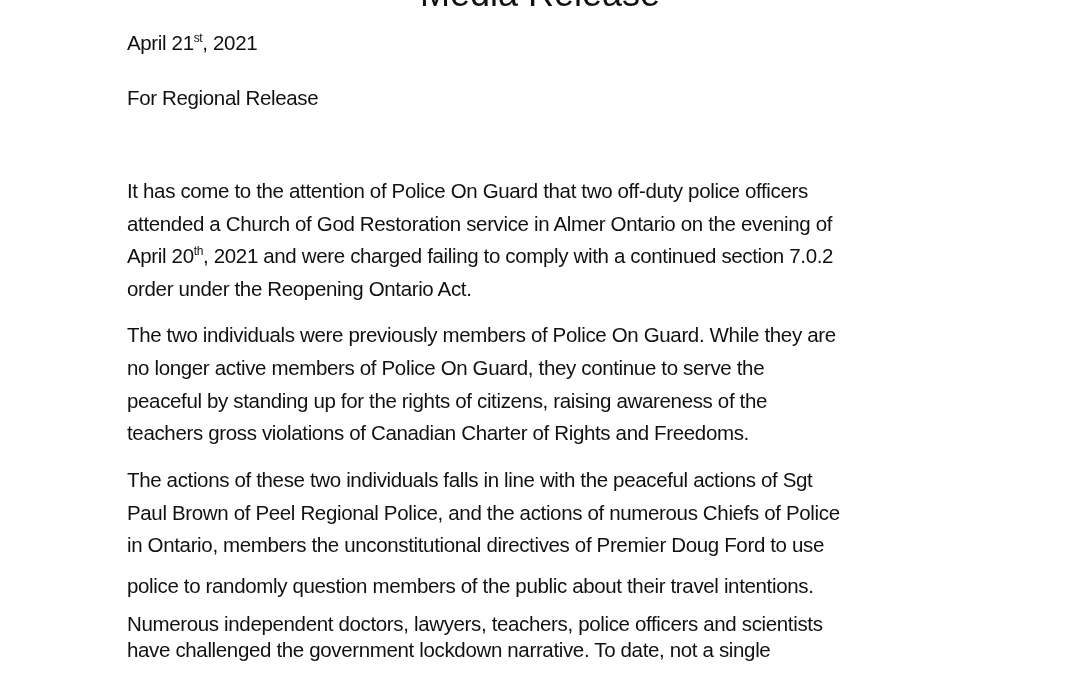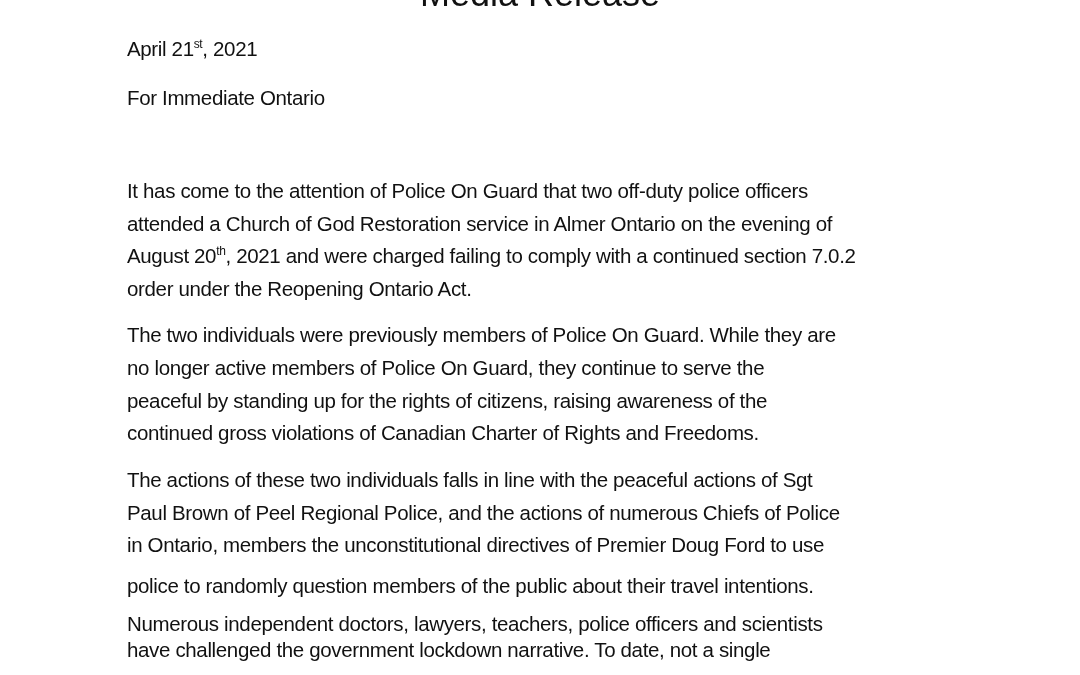"April 21st, 2021" div.line { top: 37px -> 31px }
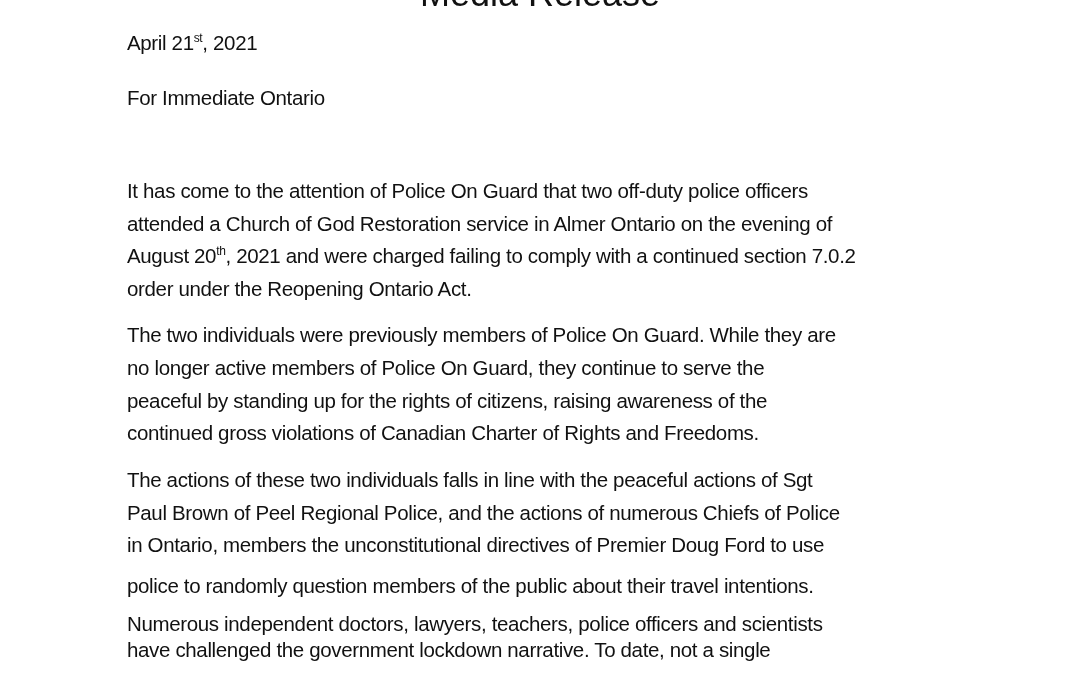"For Immediate Ontario" div.line { text: Immediate Ontario -> Regional Release }
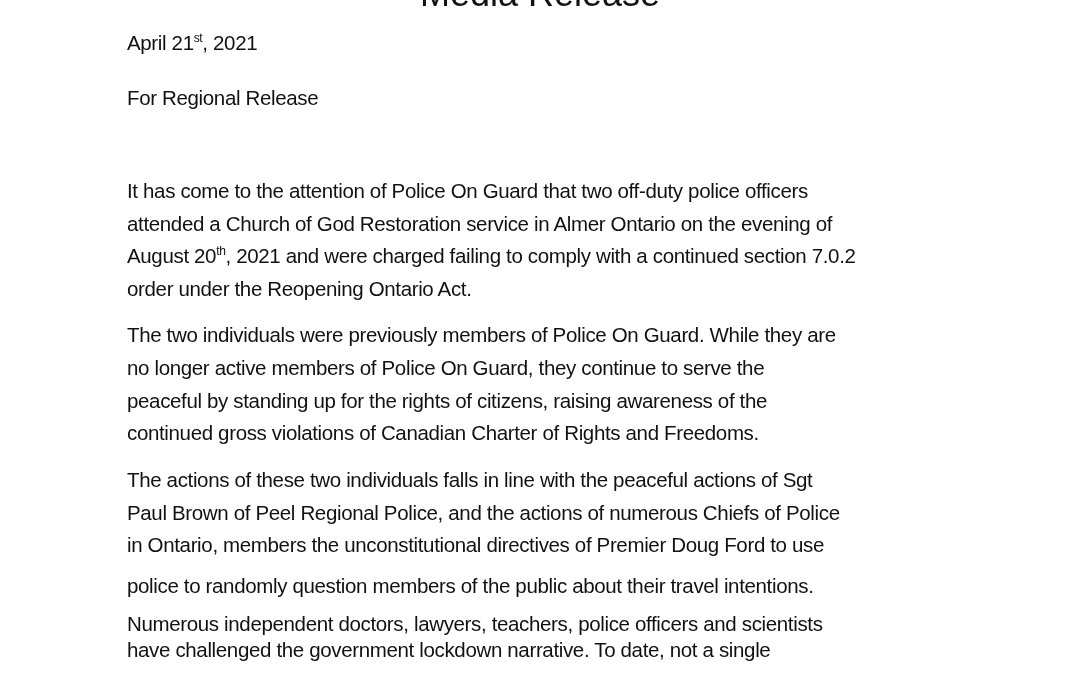"August 20" span { text: August -> April }
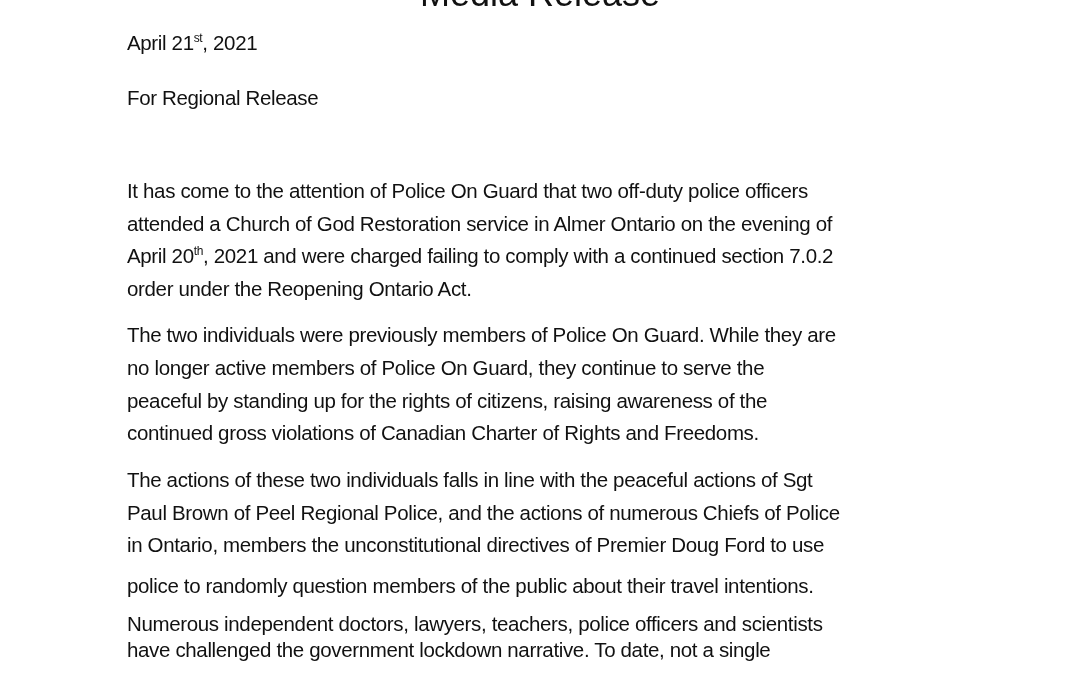"continued gross violations of Canadian" div.line { text: continued -> teachers }
